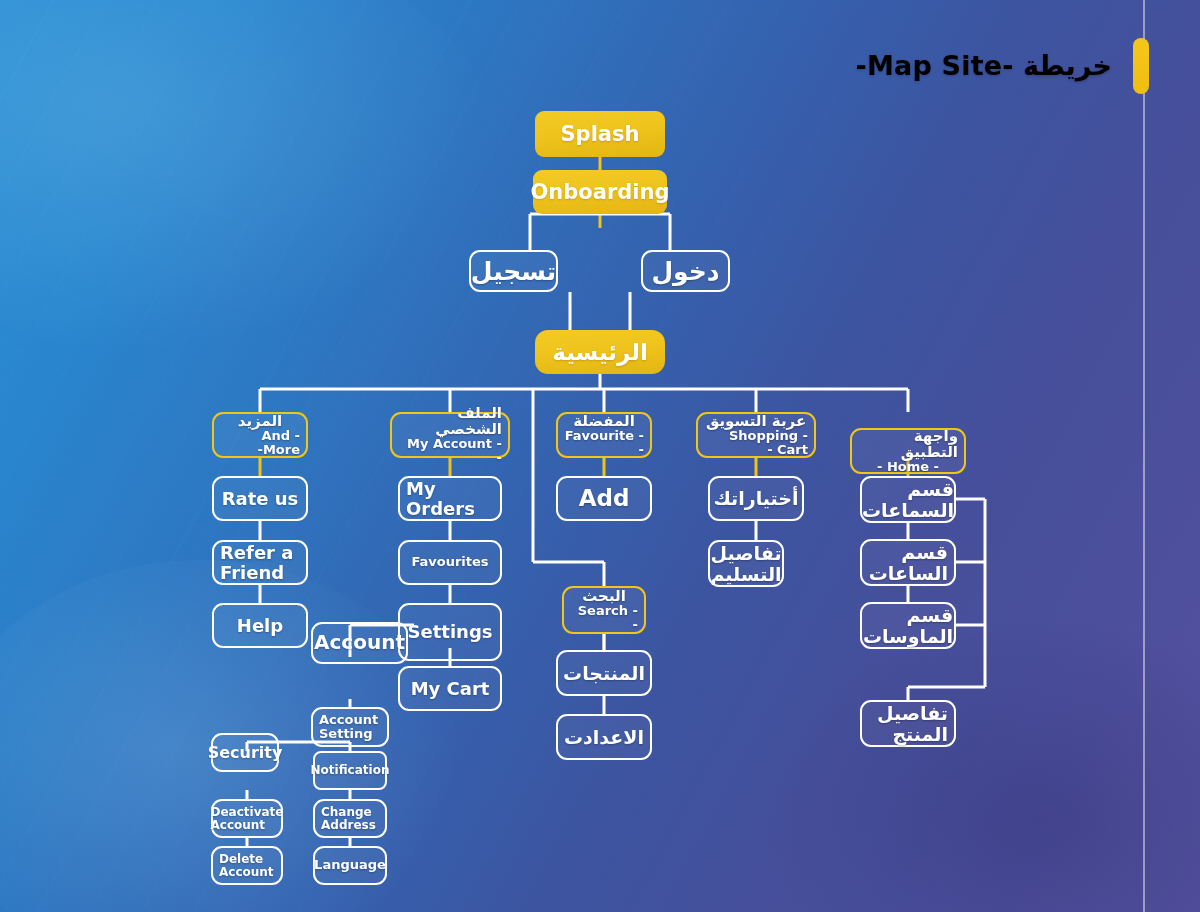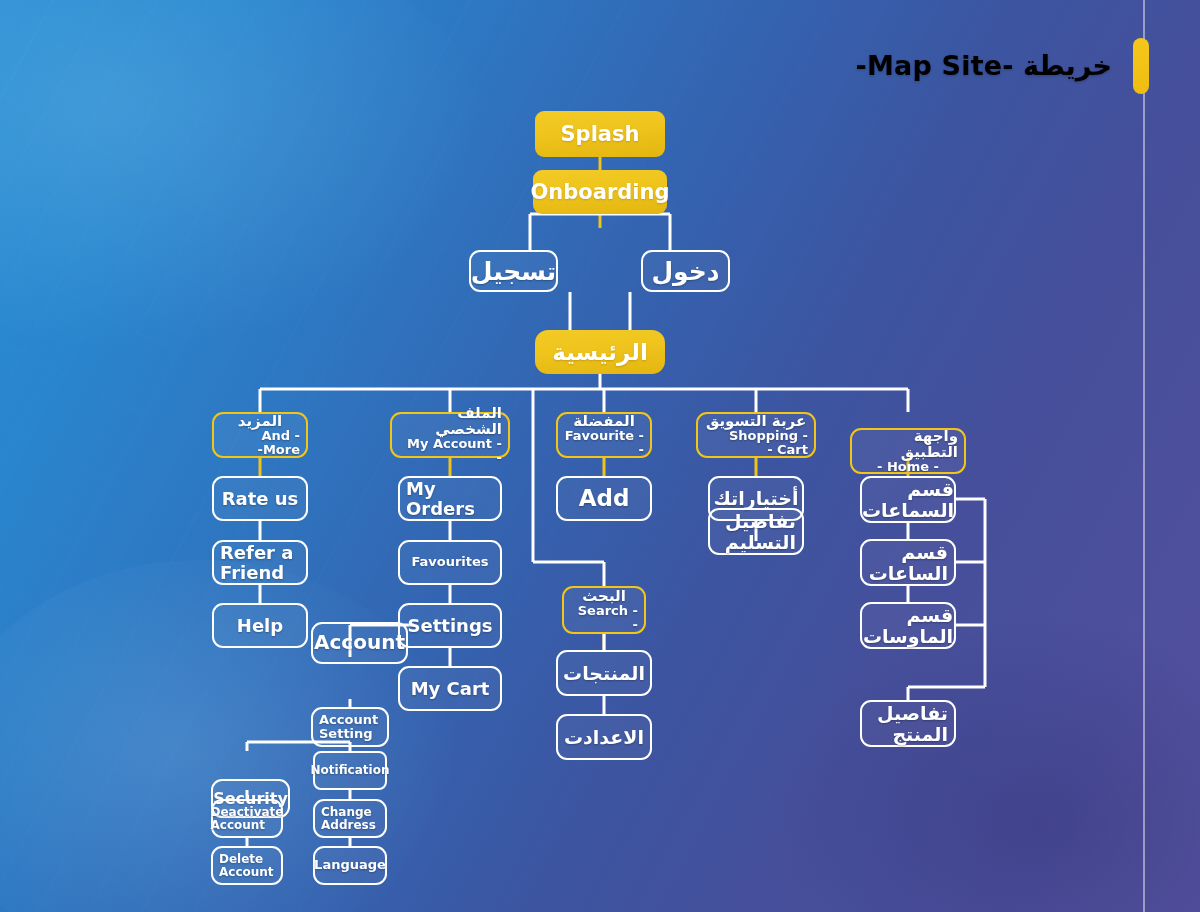"تفاصيل التسليم" div.node { top: 508px -> 540px; width: 96px -> 76px }
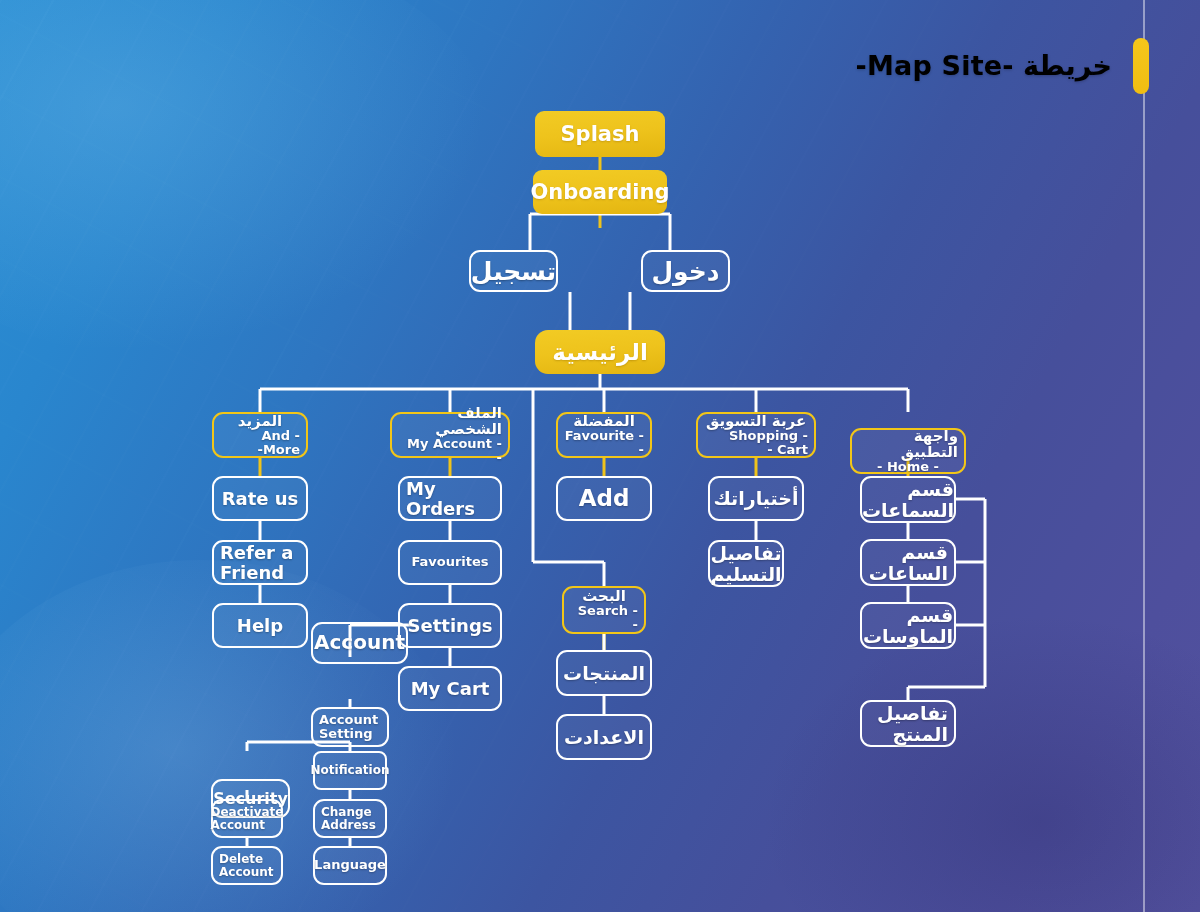"Settings" div.node { height: 45px -> 58px }
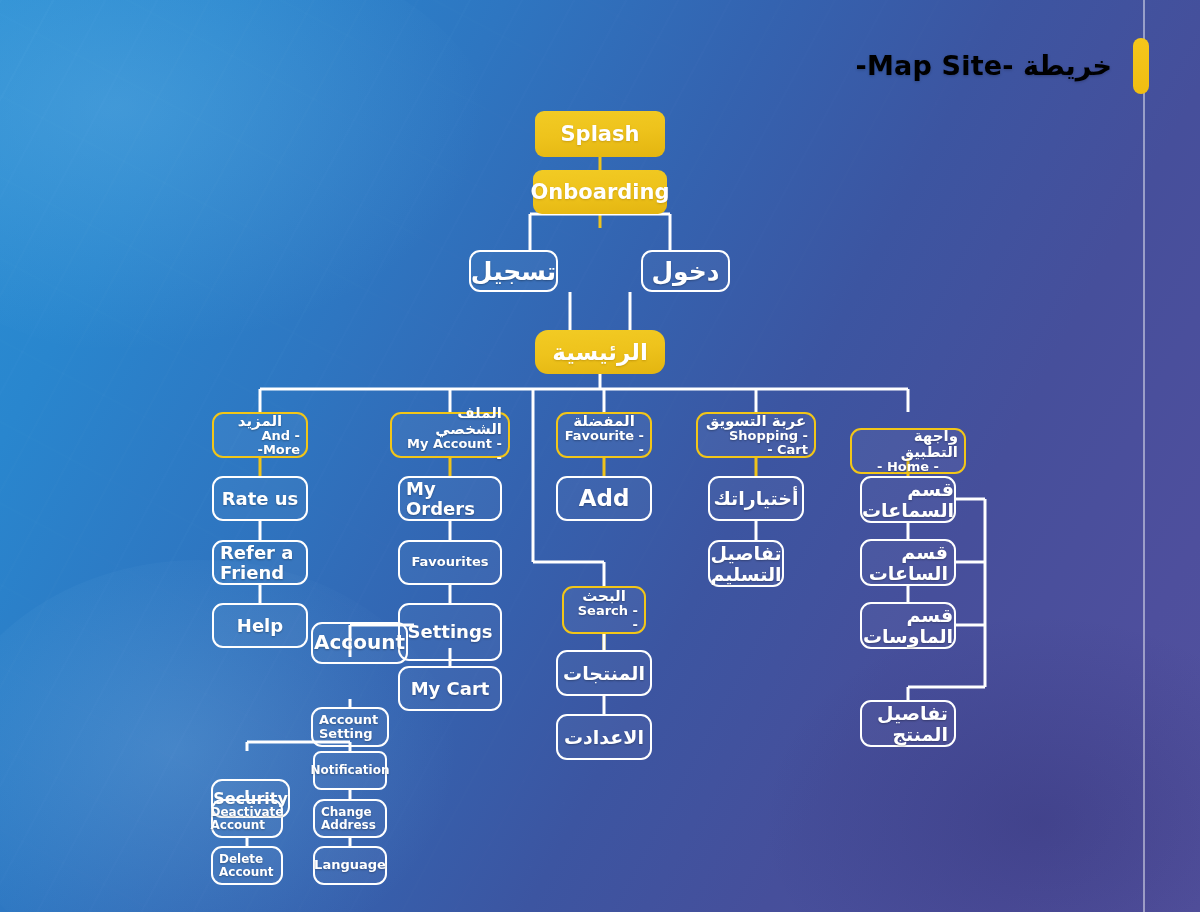"Security" div.node { top: 779px -> 733px; width: 79px -> 68px }
